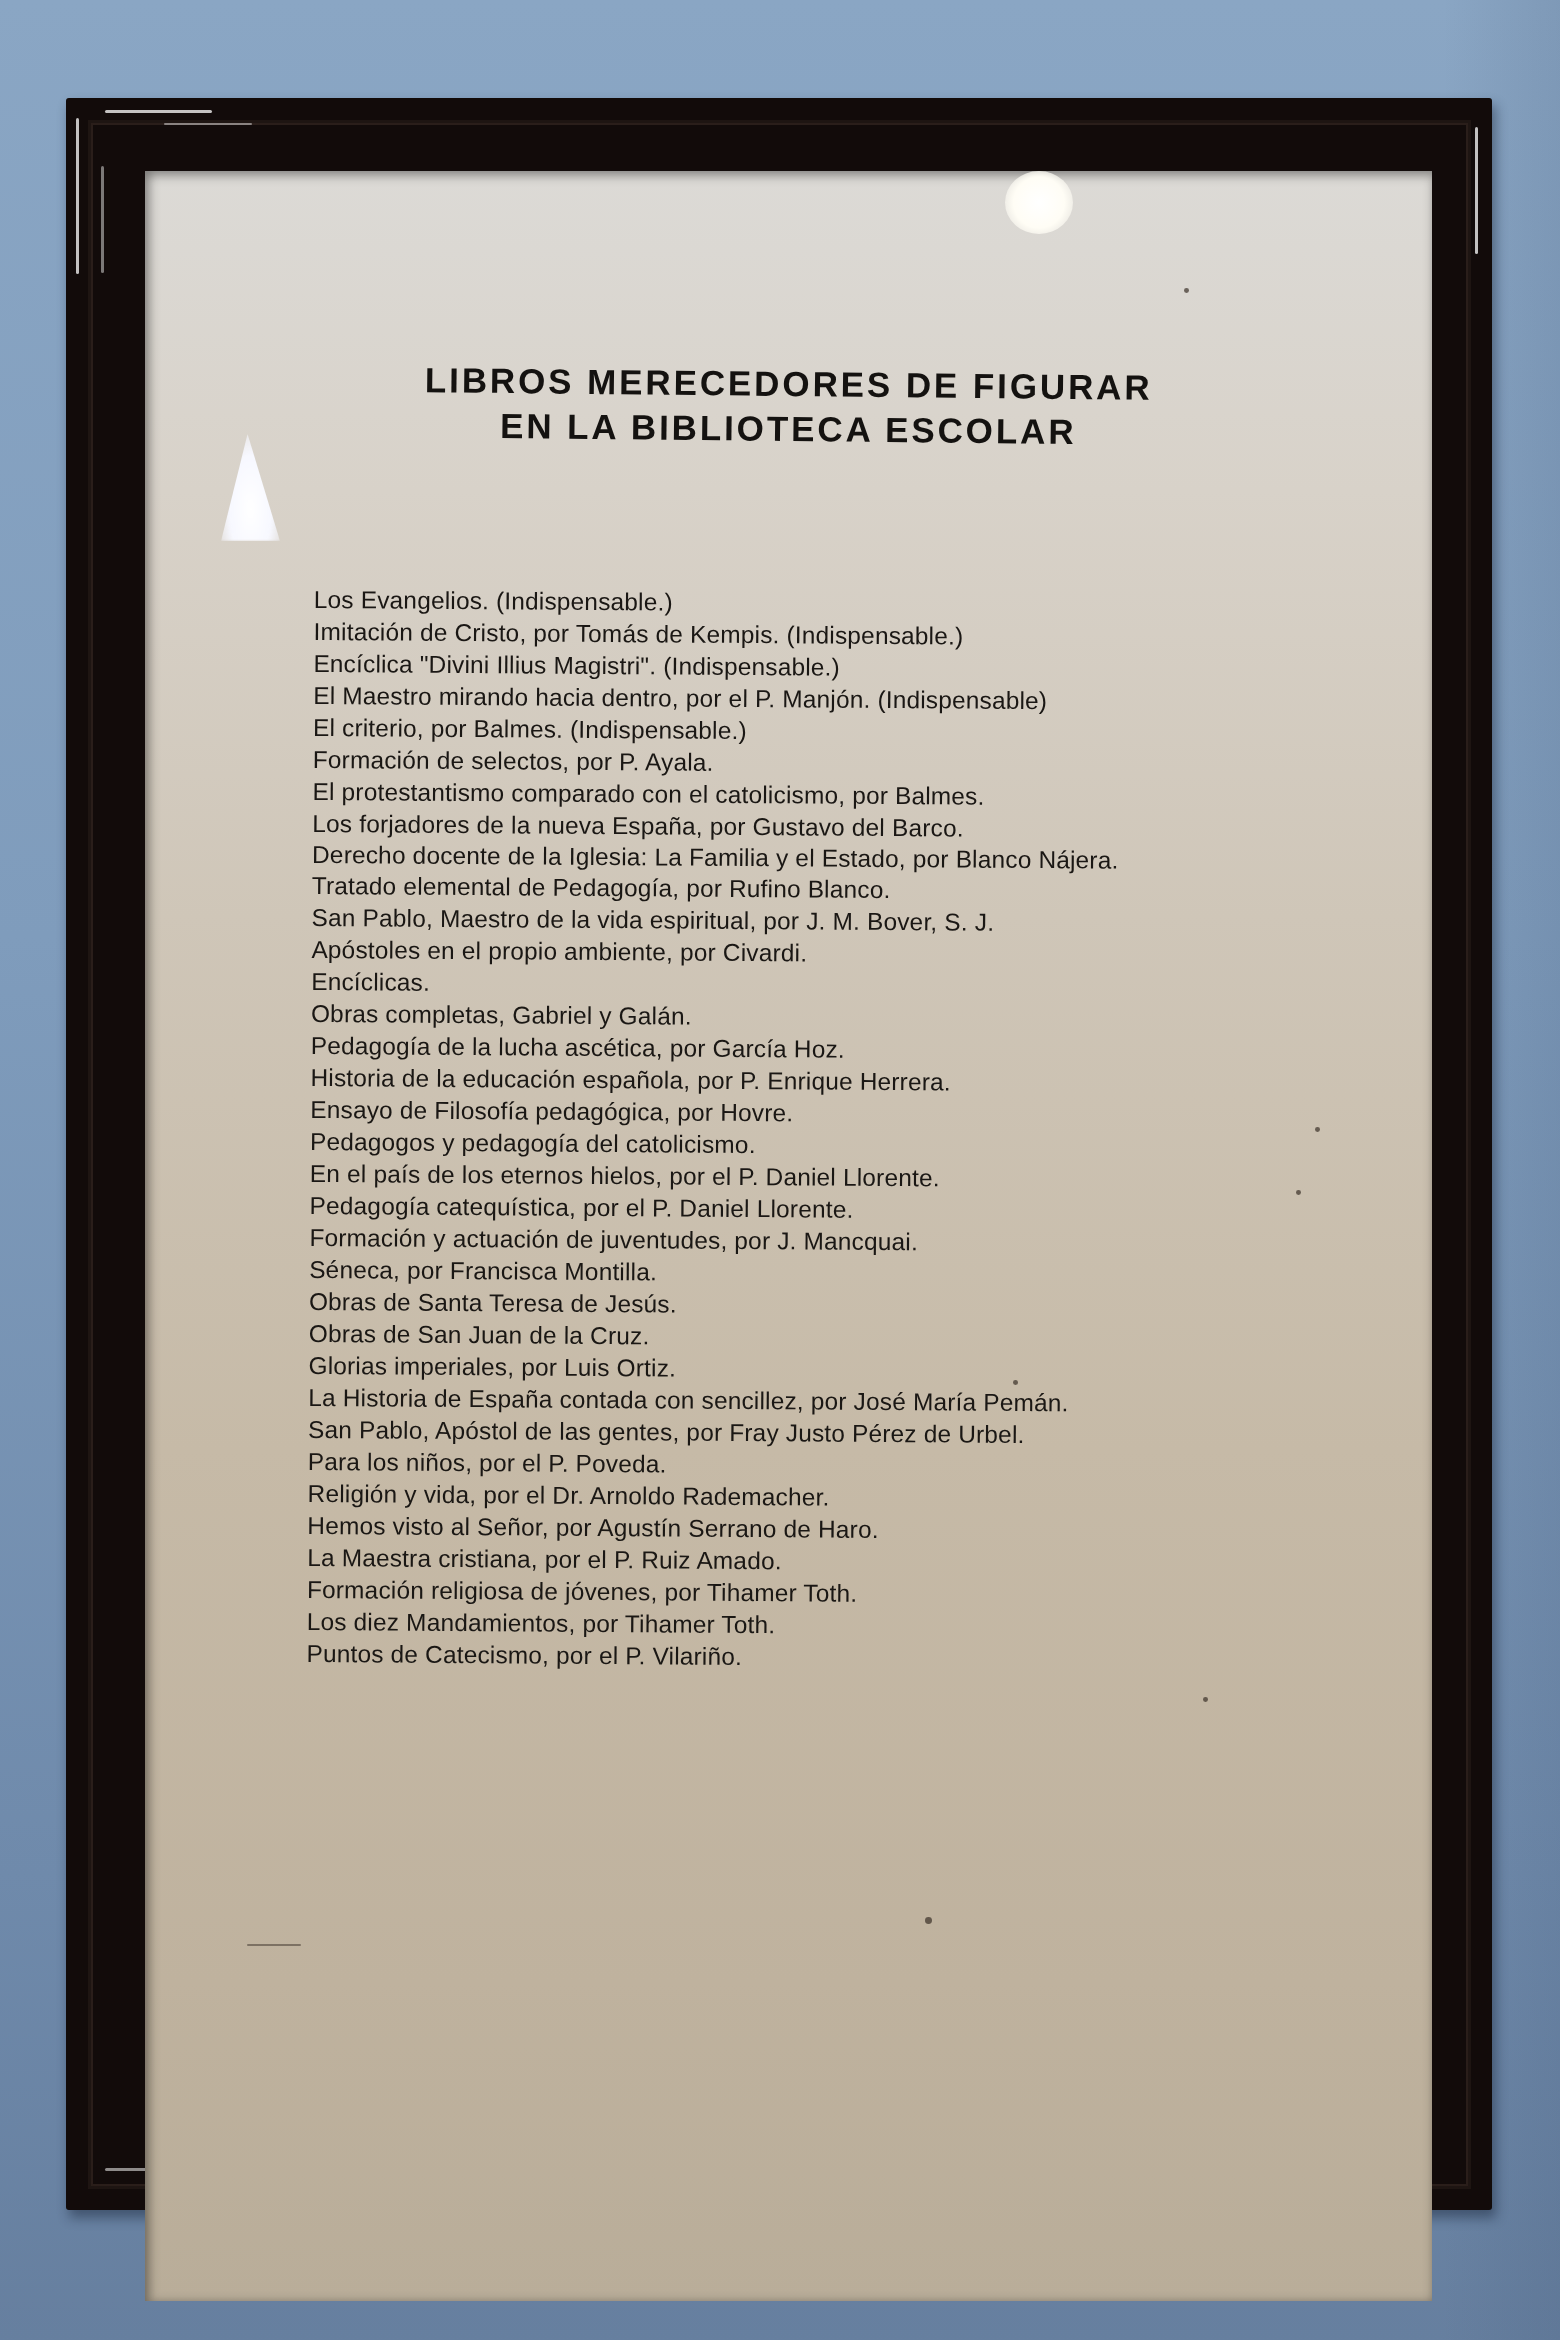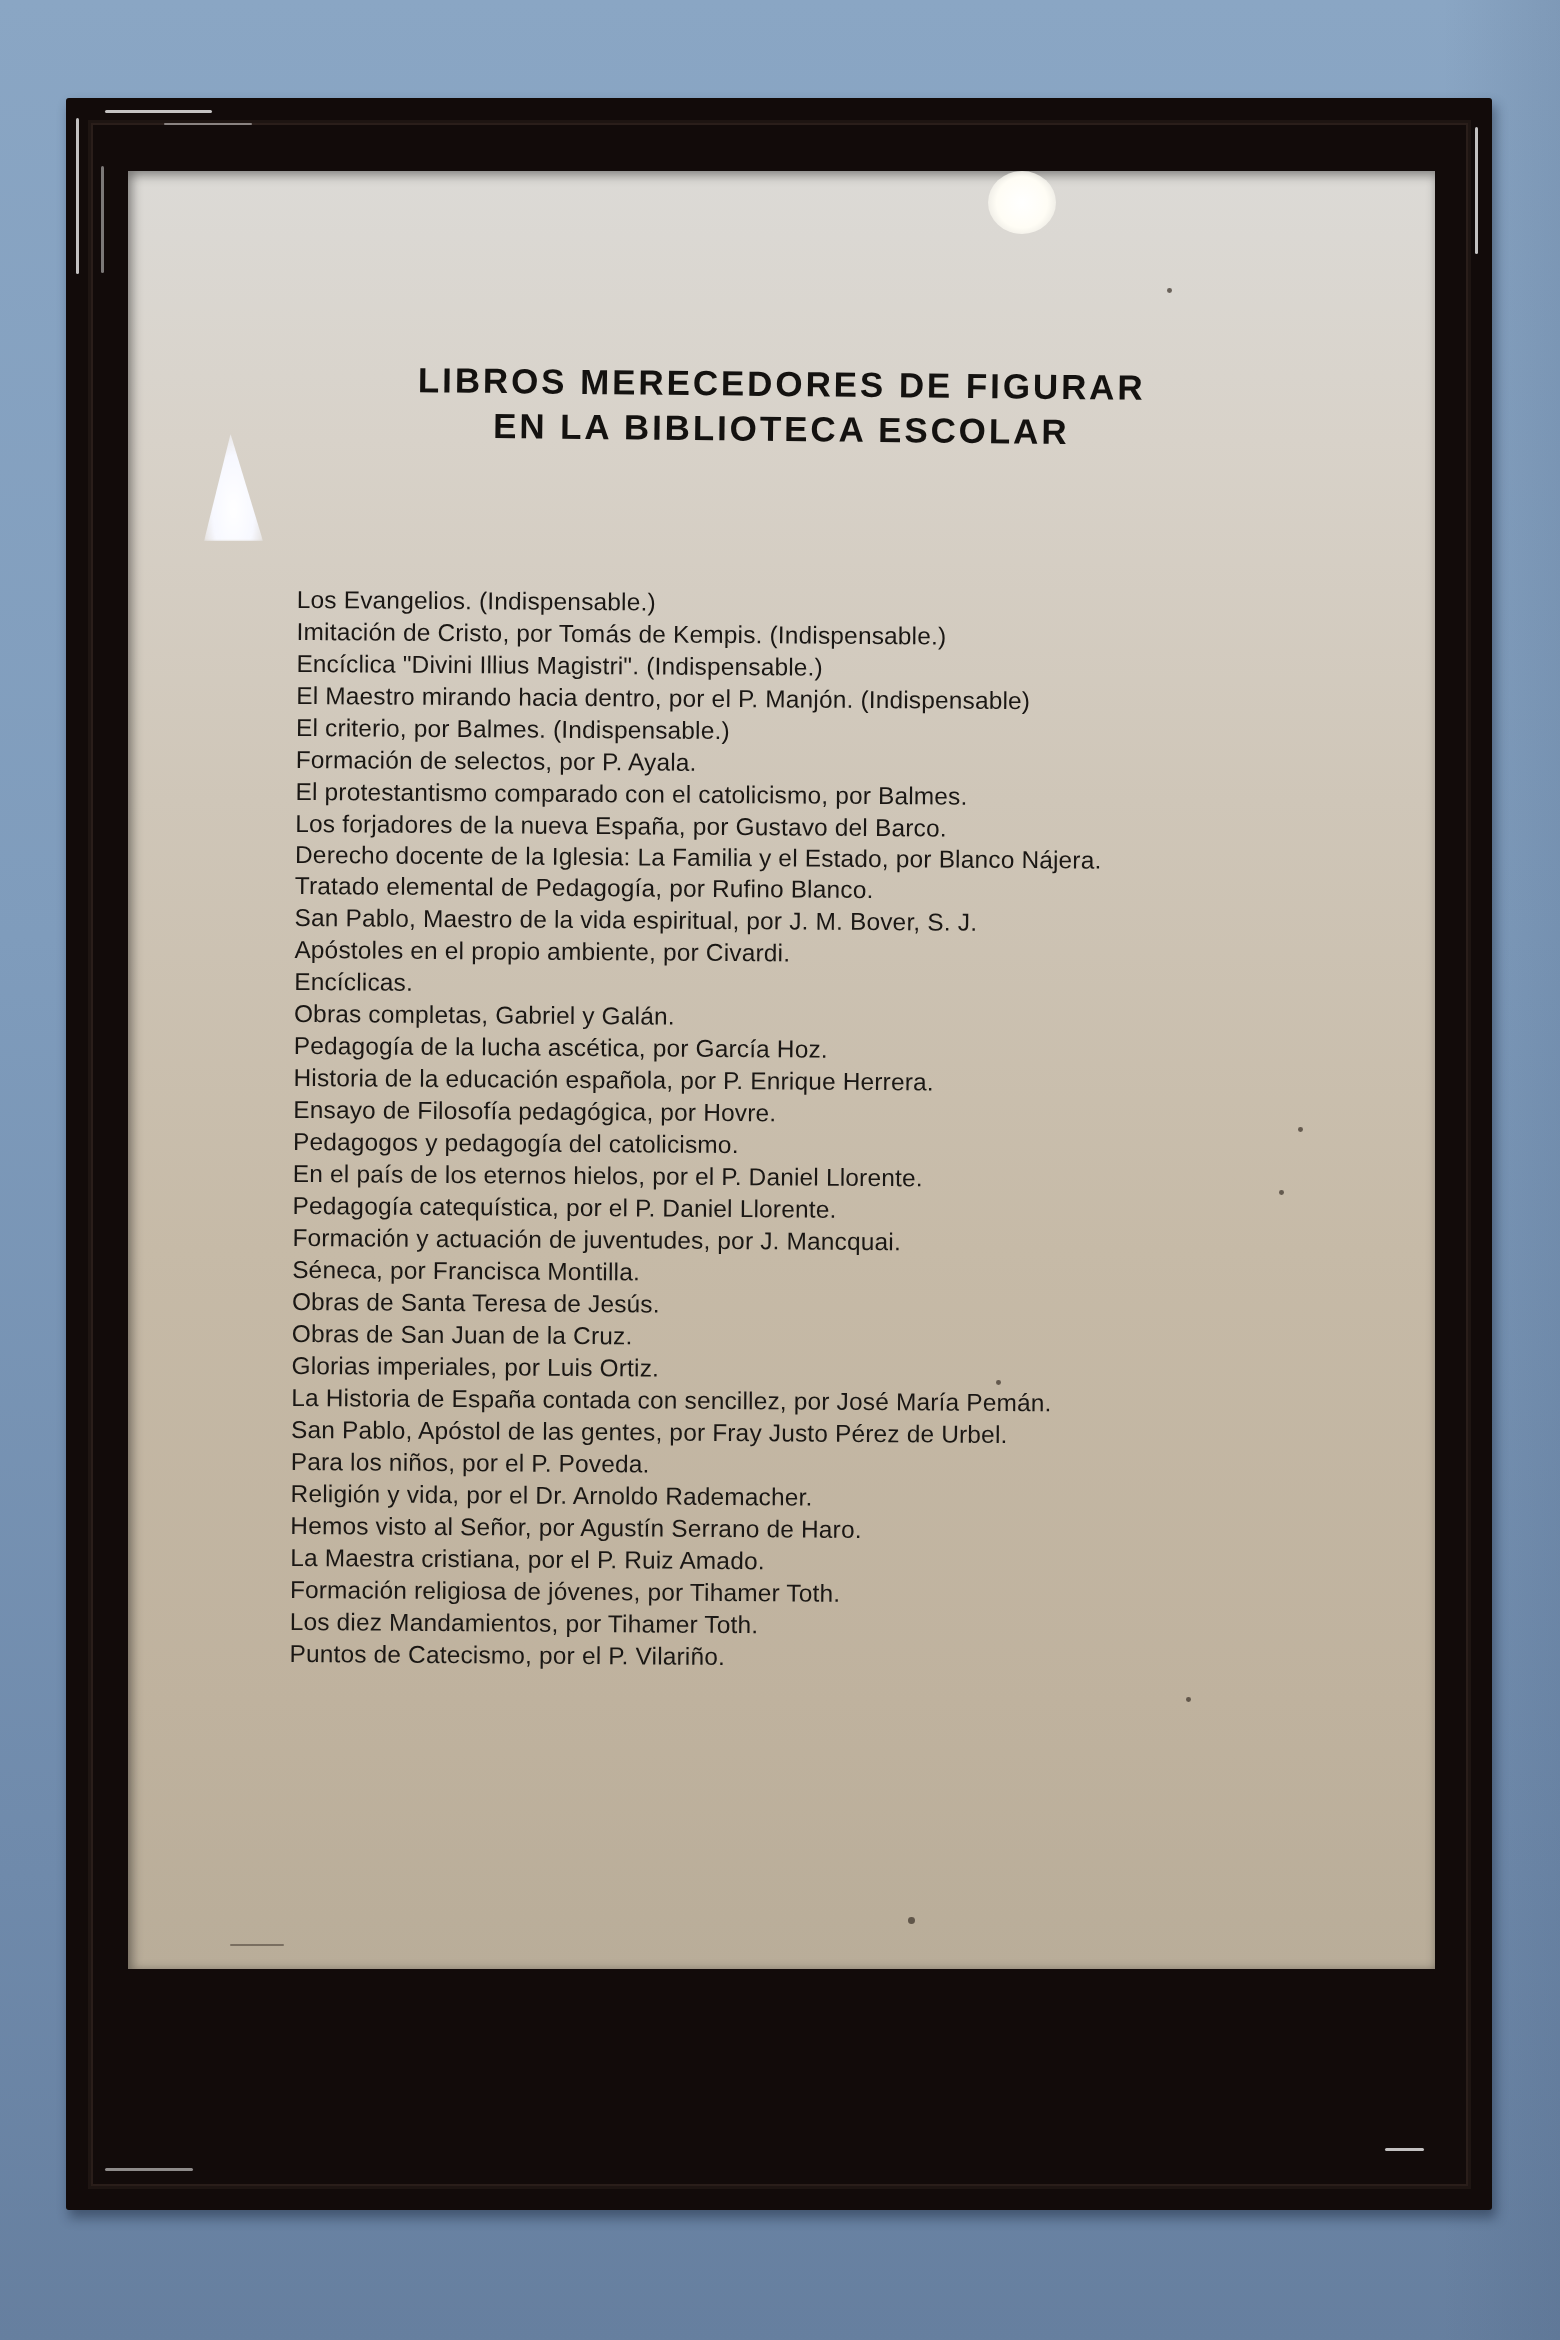"LIBROS MERECEDORES DE FIGURAR" .paper { height: 1798px -> 2130px; left: 62px -> 79px; padding-left: 20px -> none }
